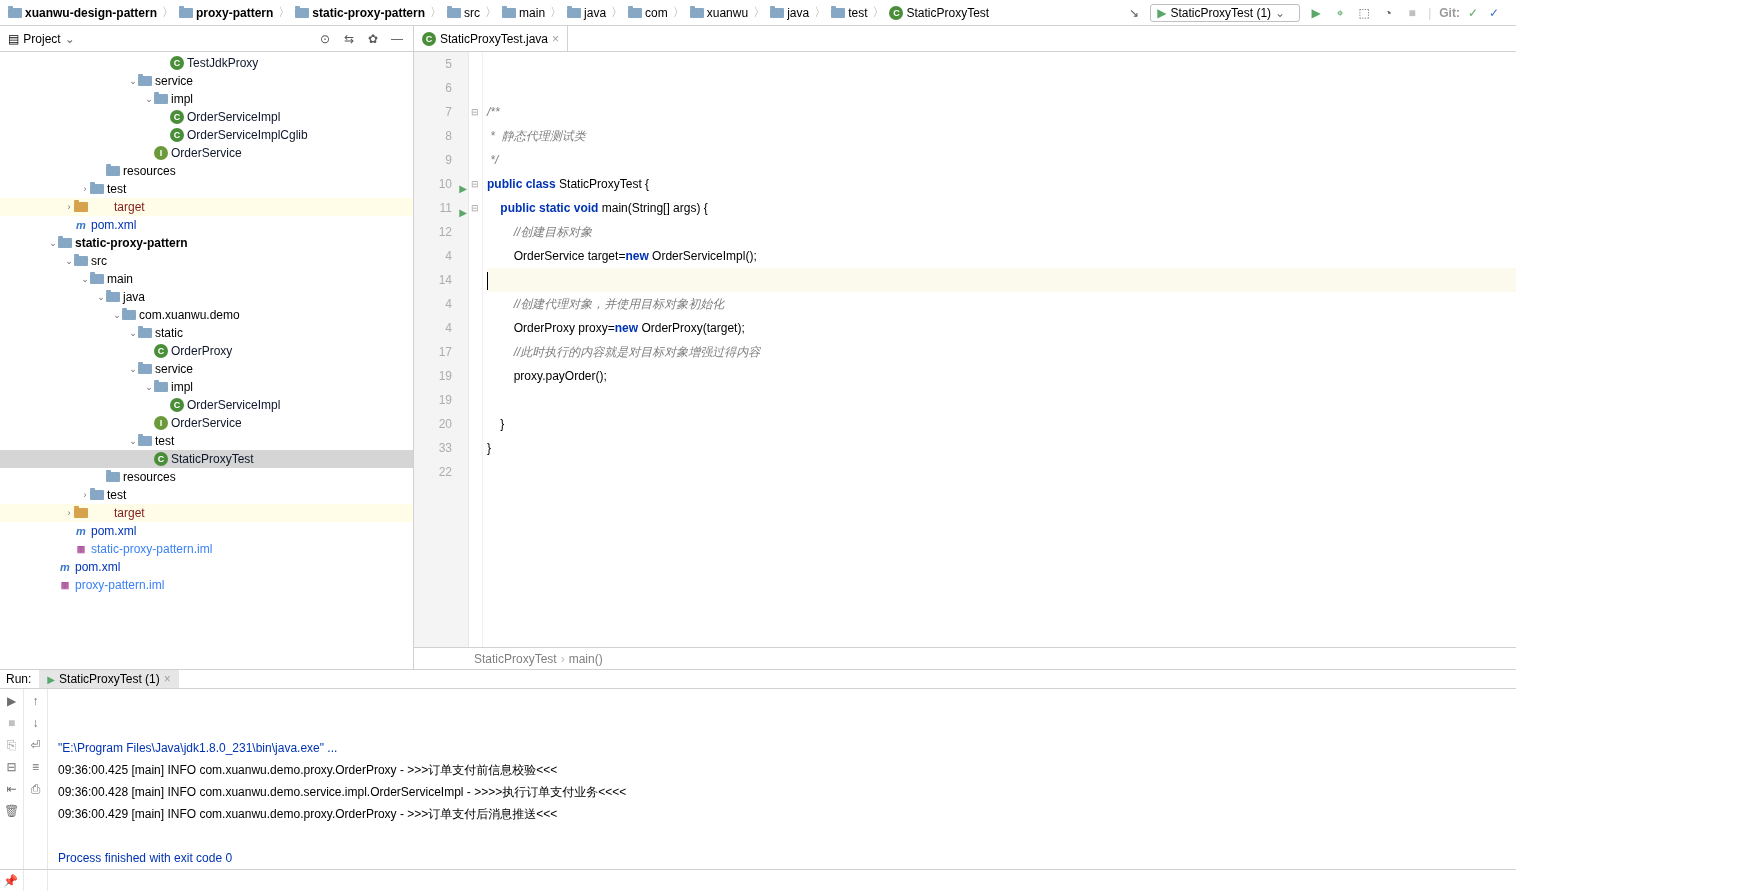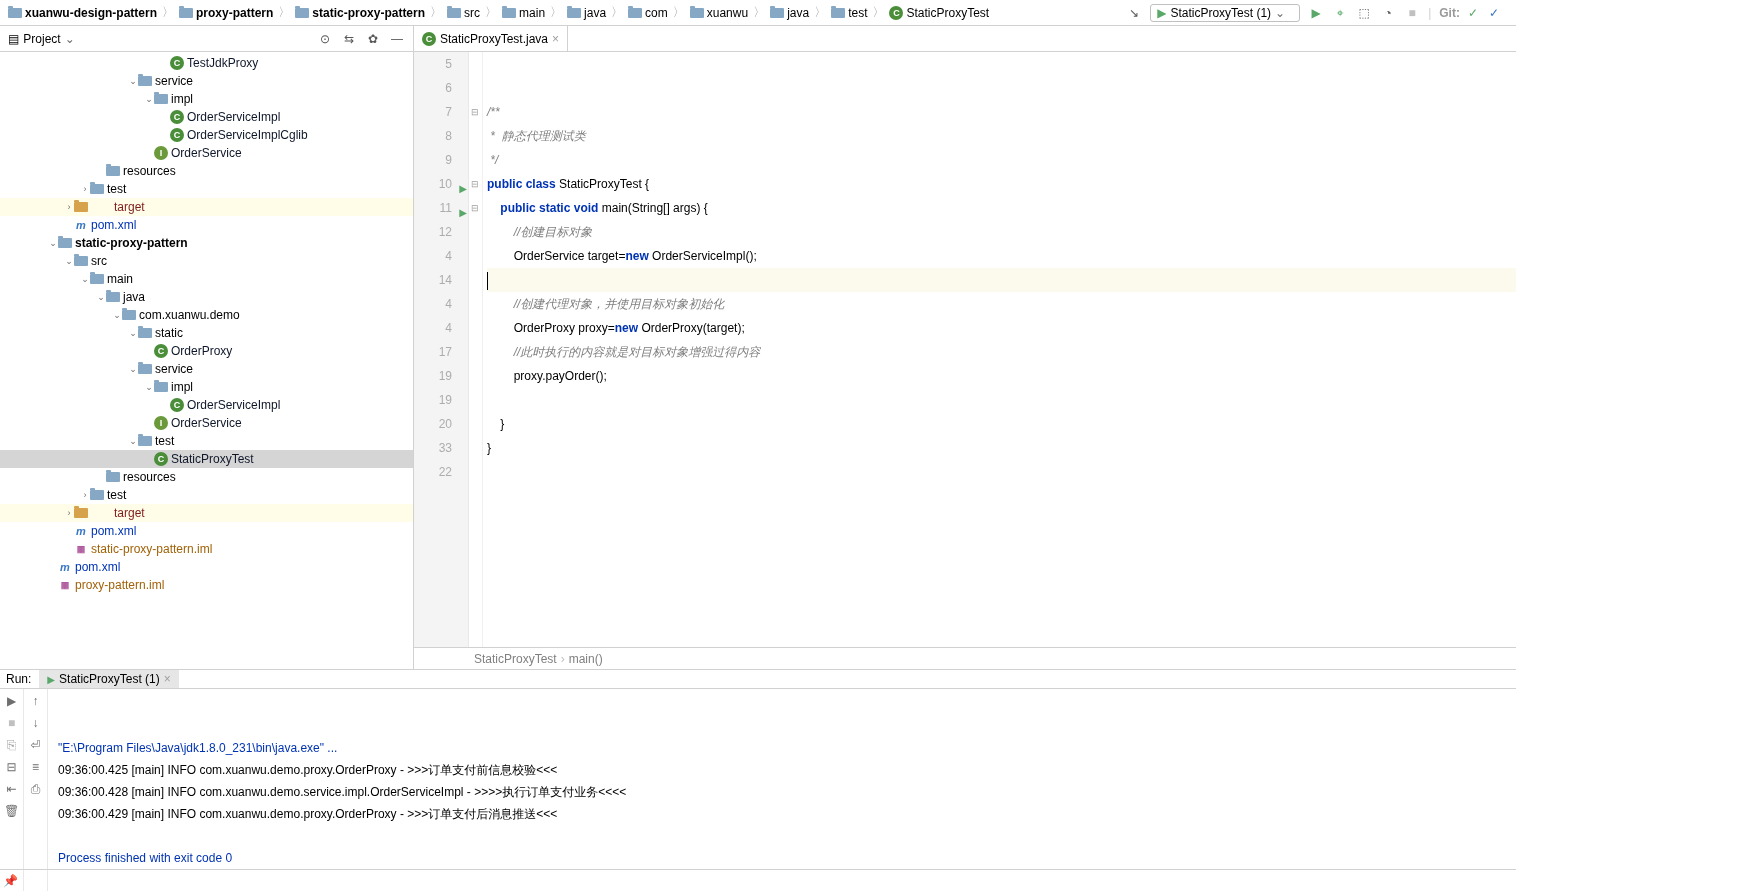"static-proxy-pattern.iml" .tree-label.purple { color: #a16207 -> #3b82f6 }
